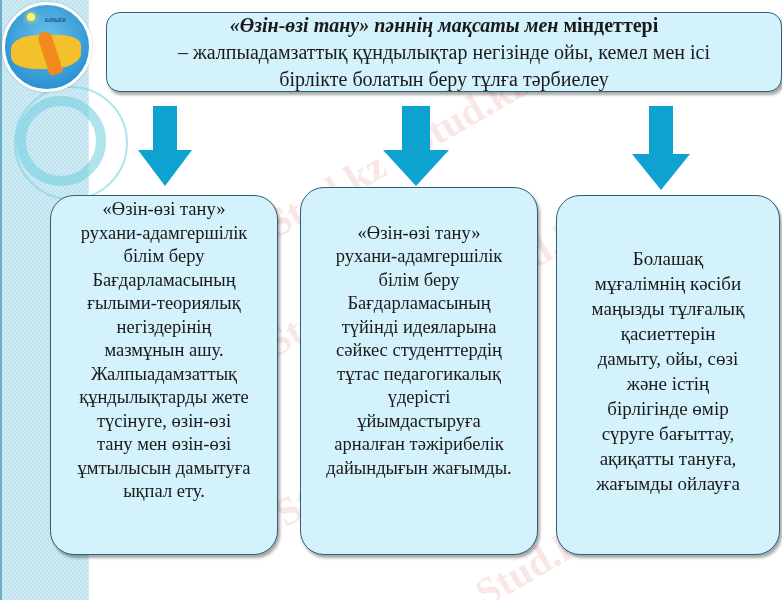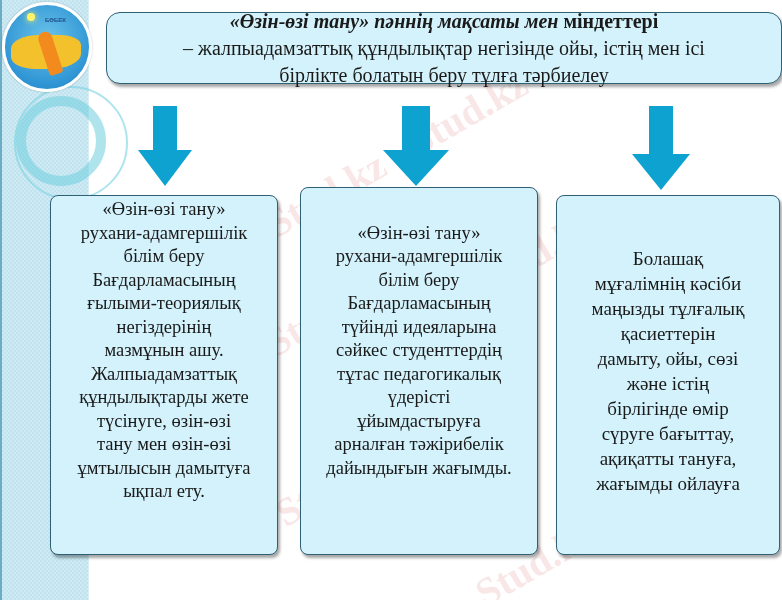"«Өзін-өзі тану» пәннің мақсаты мен" .top-box { height: 72px -> 80px }
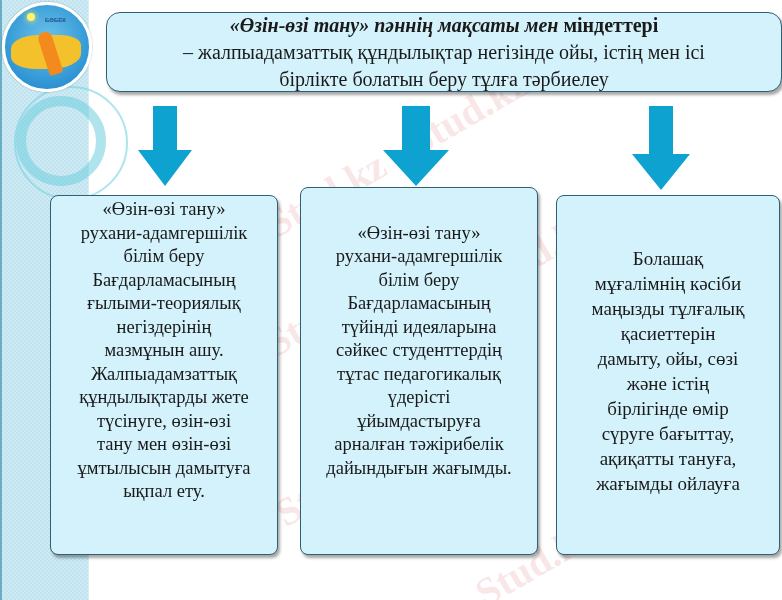"– жалпыадамзаттық құндылықтар негізінде" div { text: істің -> кемел }
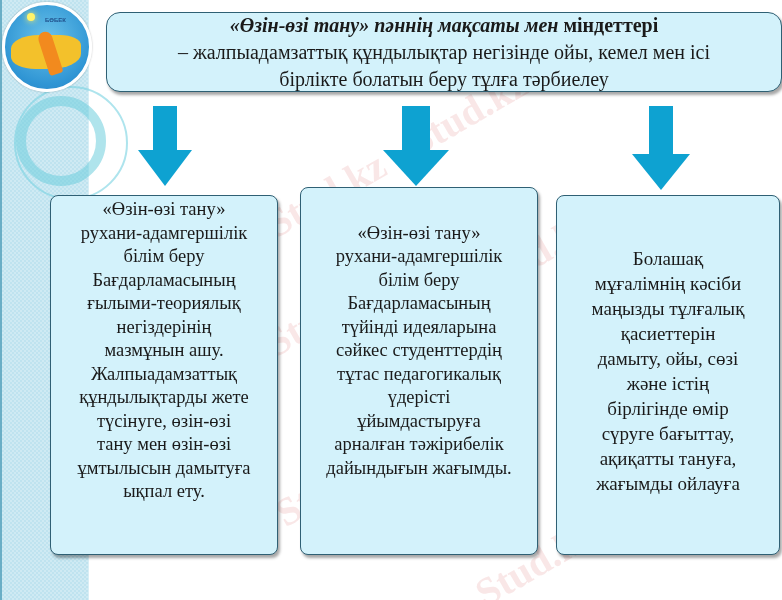"«Өзін-өзі тану»" .col-box { border-radius: 8px -> 24px }
